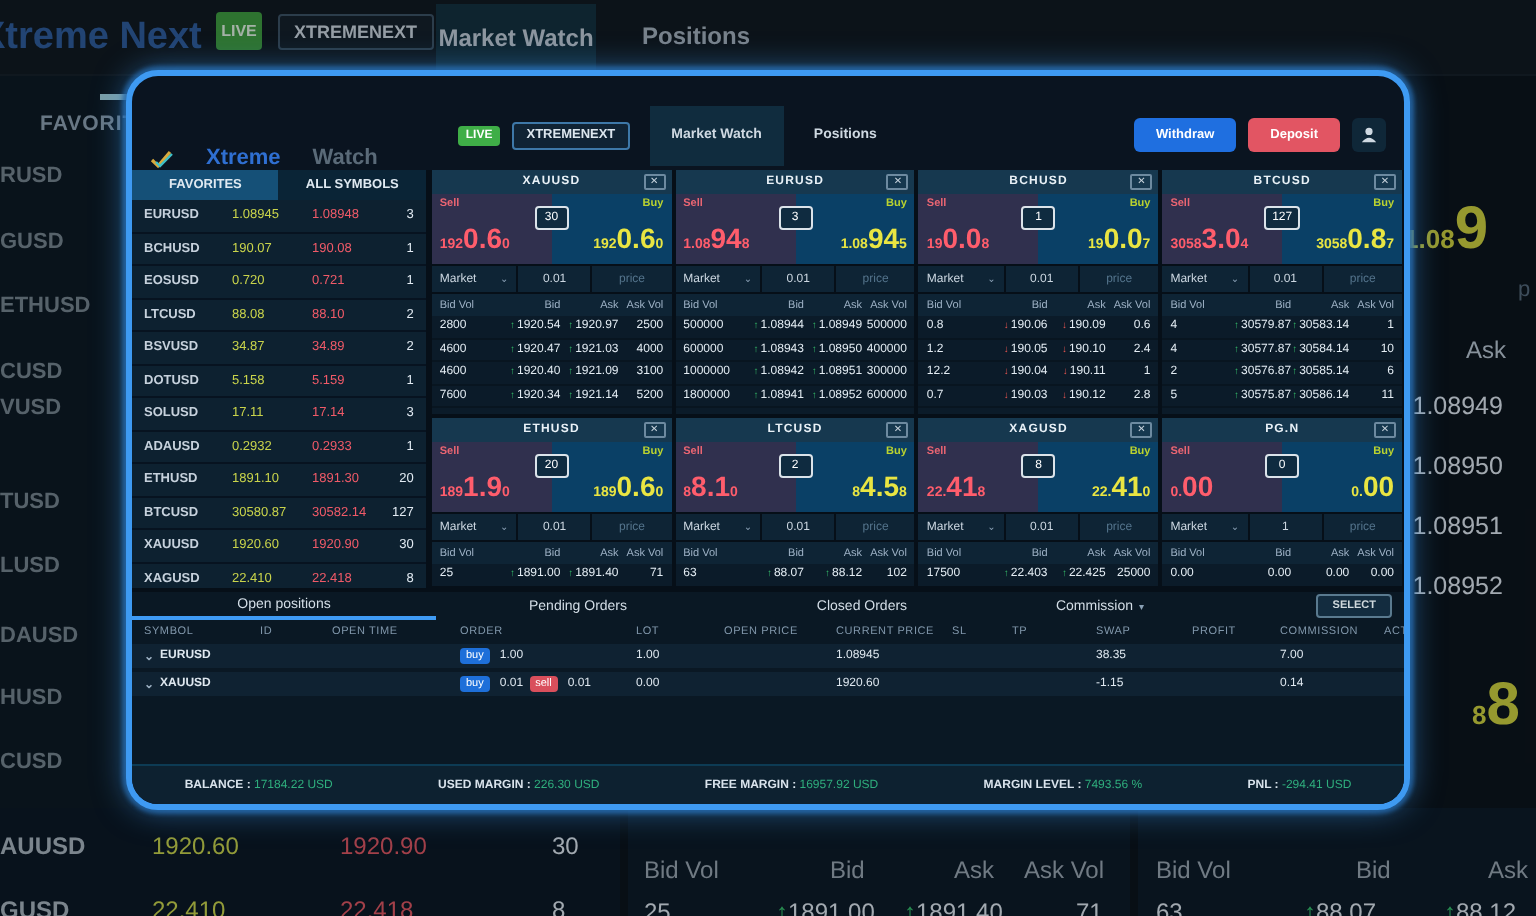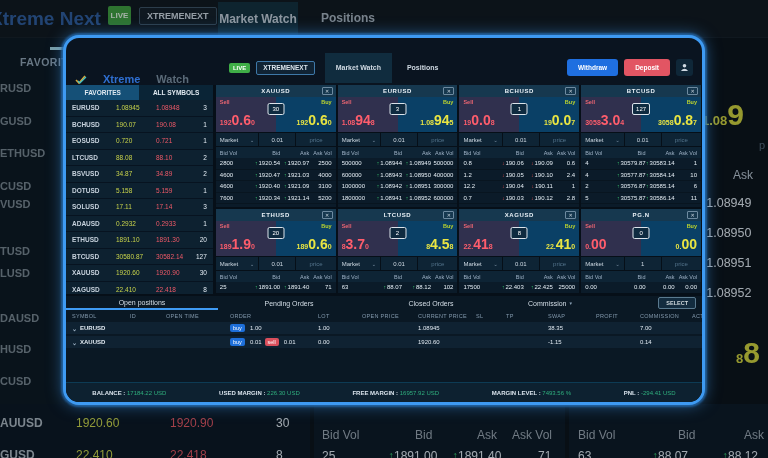"3.7" span.pb { text: 3.7 -> 8.1 }
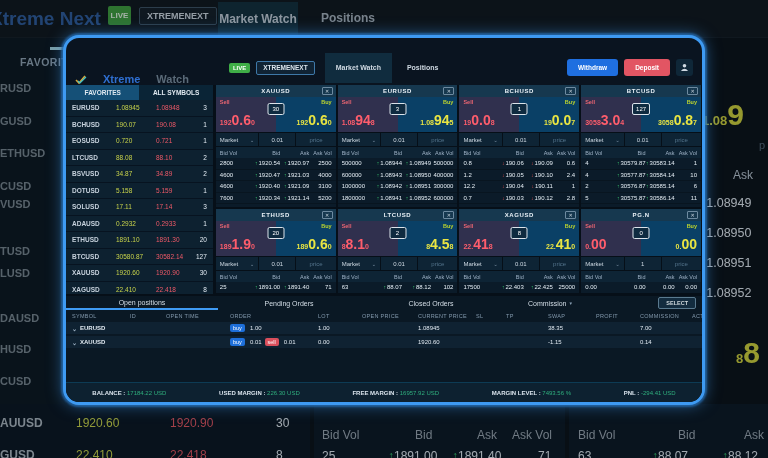"LUSD" div.bg-sym { top: 267px -> 277px }
